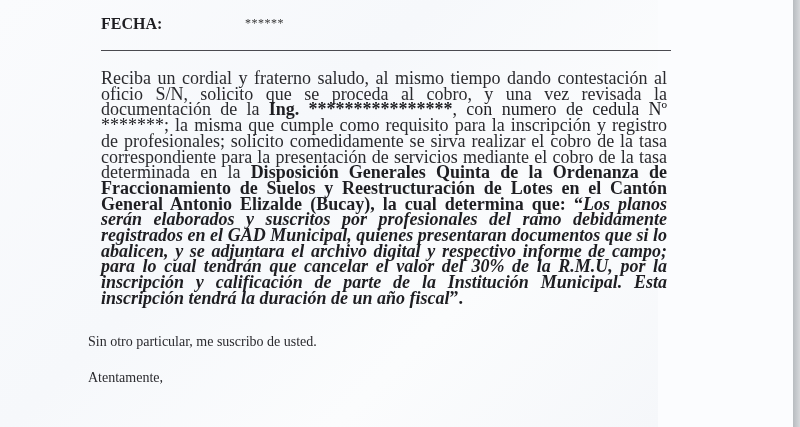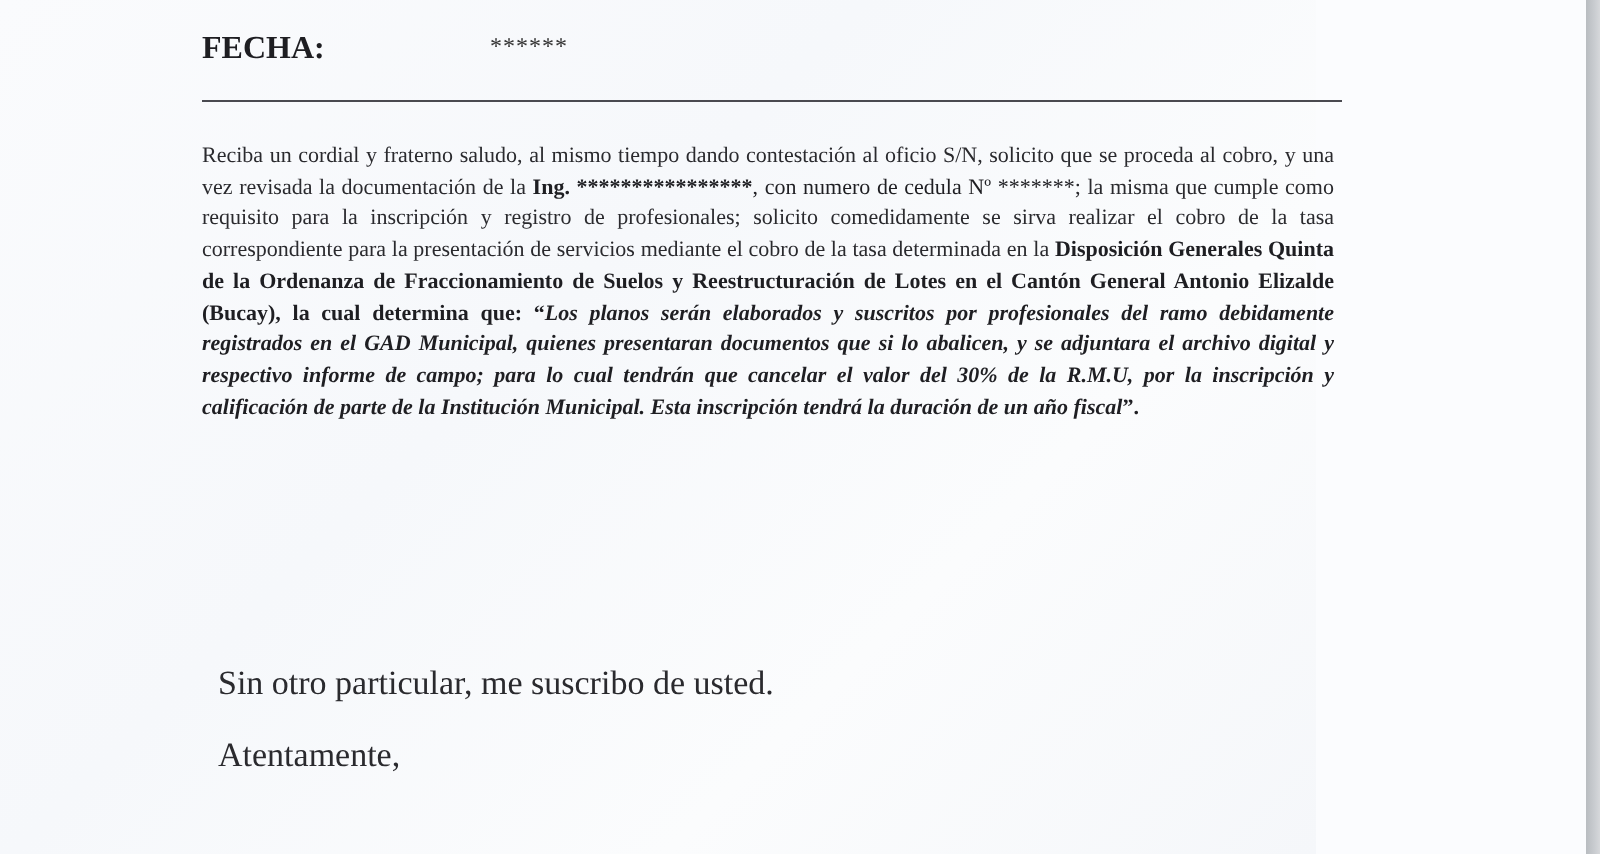"Reciba un cordial y fraterno" .body-paragraph { font-size: 11px -> 18px }
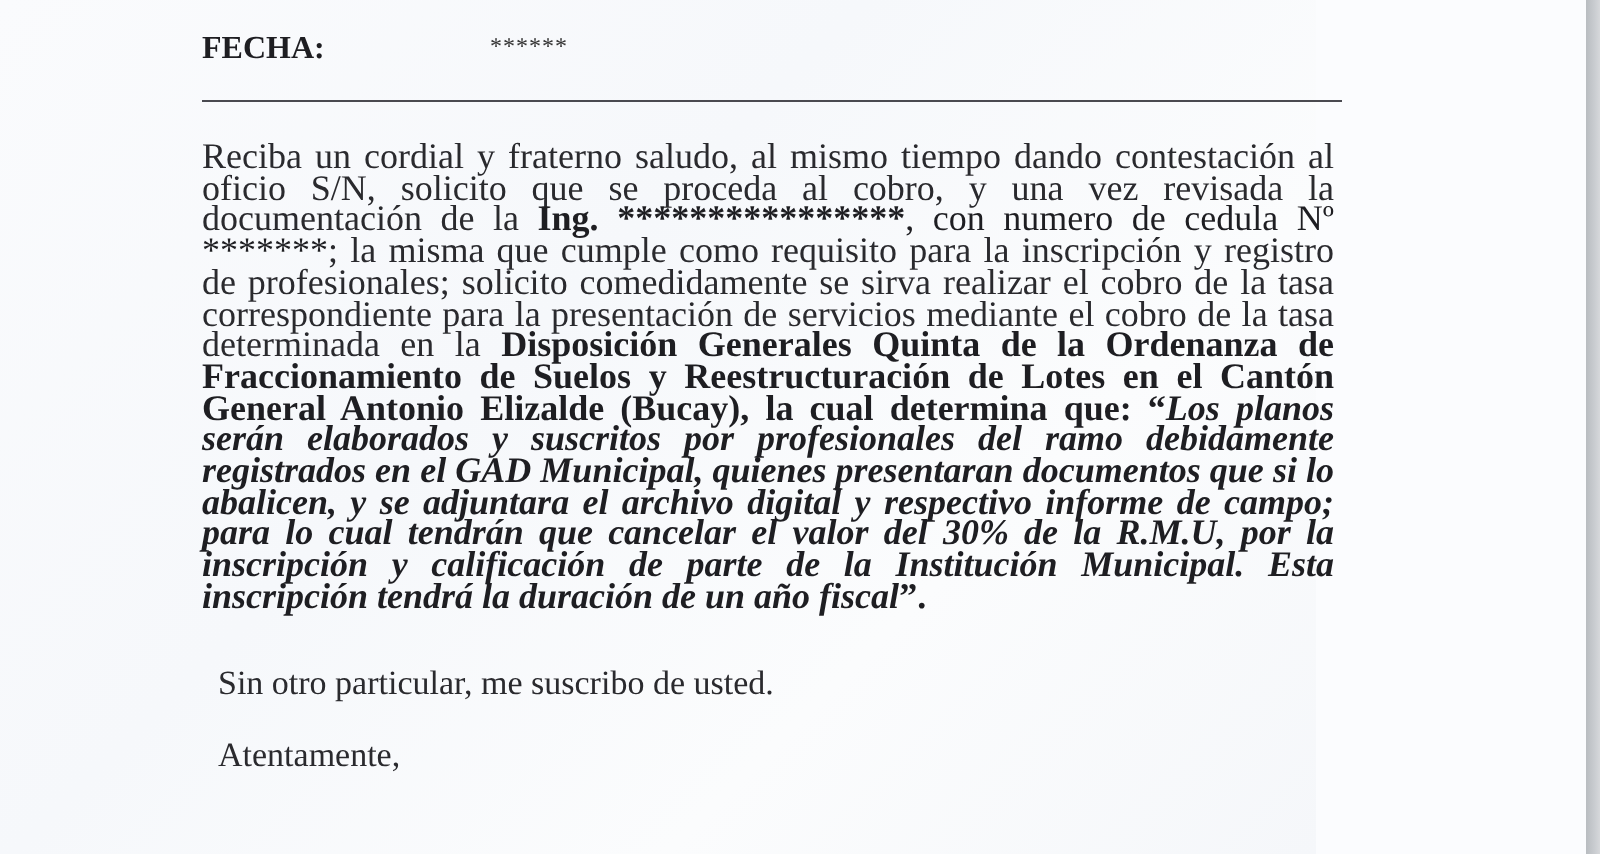"Sin otro particular, me suscribo" .closing-line { font-size: 17px -> 14px; left: 109px -> 88px }
